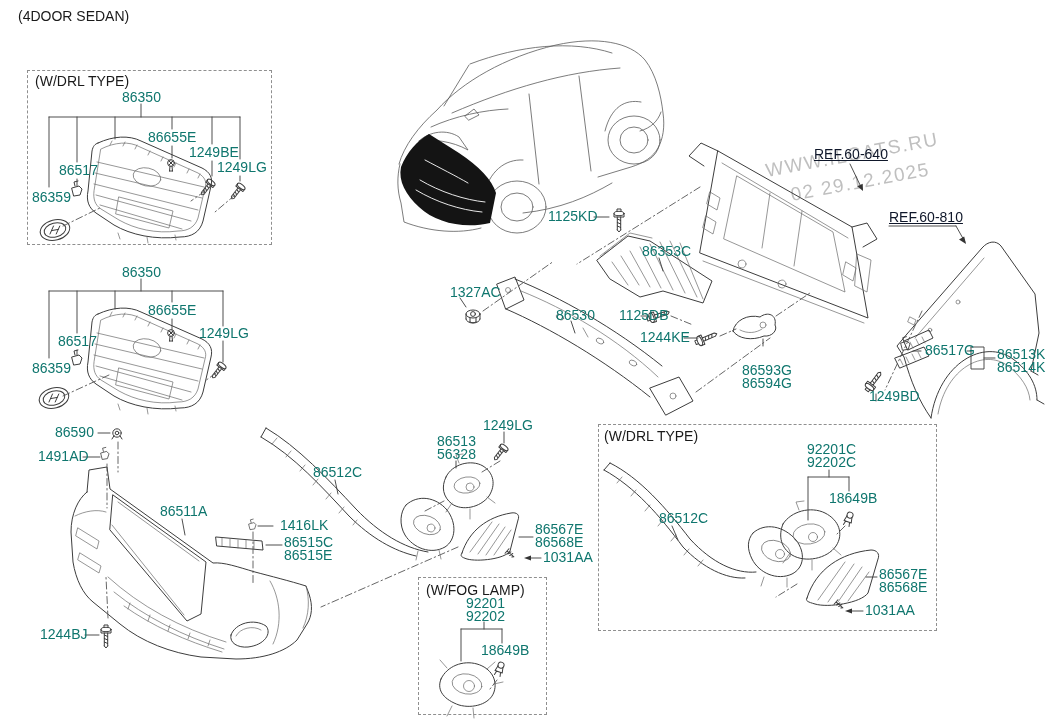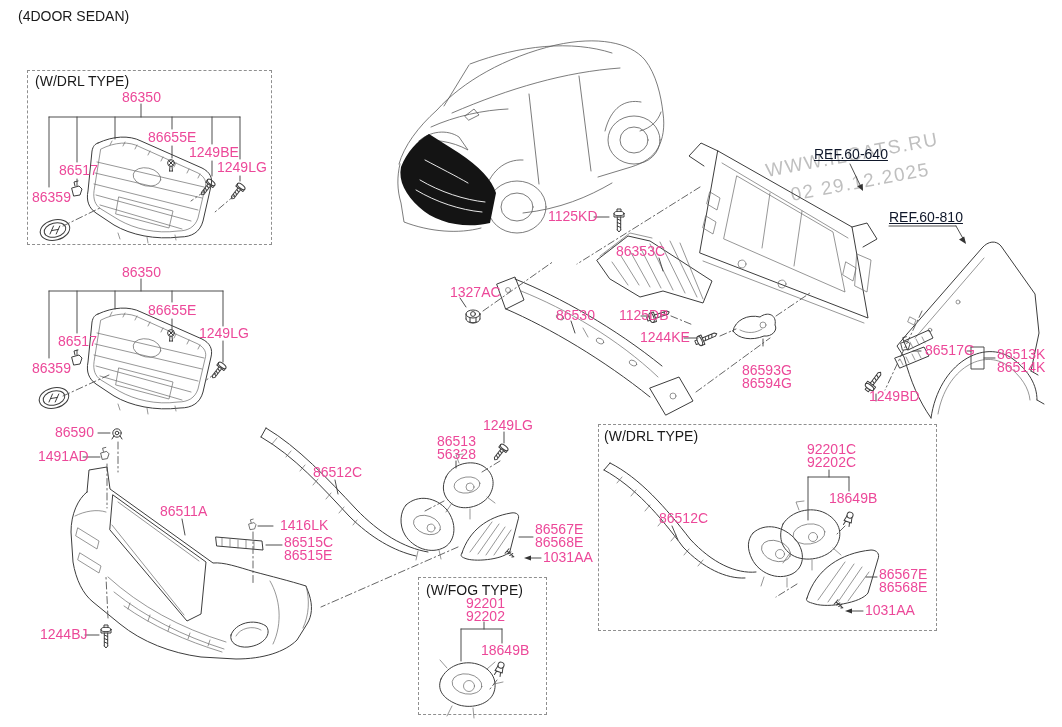"86350" .lbl { color: #ec4899 -> #0f766e }
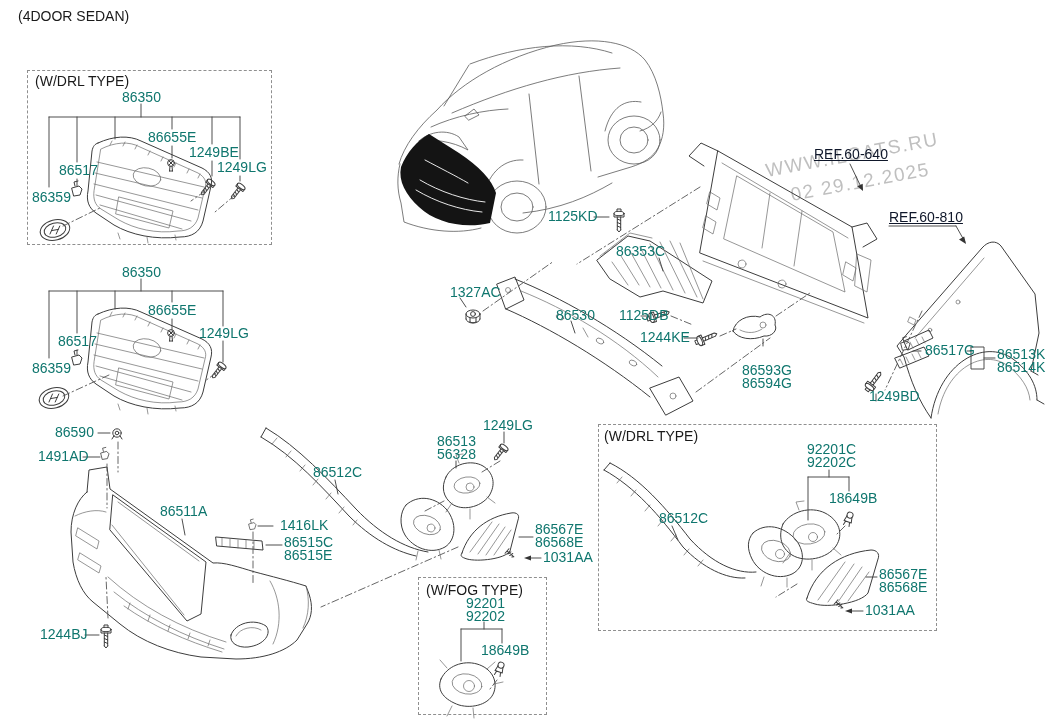"86353C" div.lbl { left: 616px -> 642px }
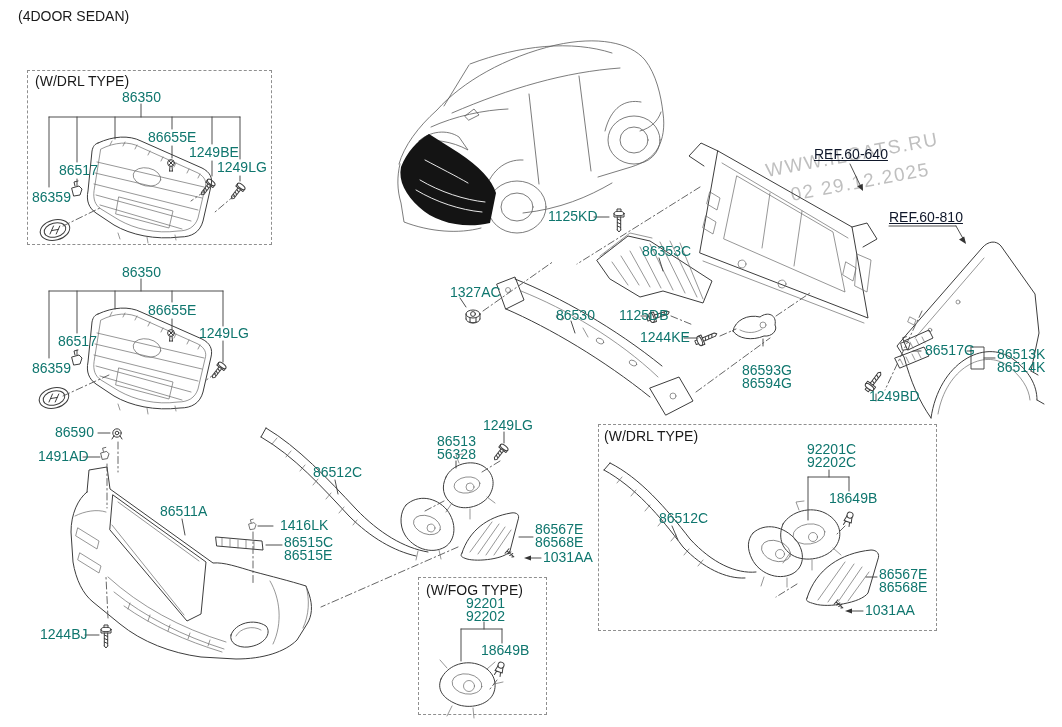"(W/FOG TYPE)" div.lbl { text: TYPE -> LAMP }
